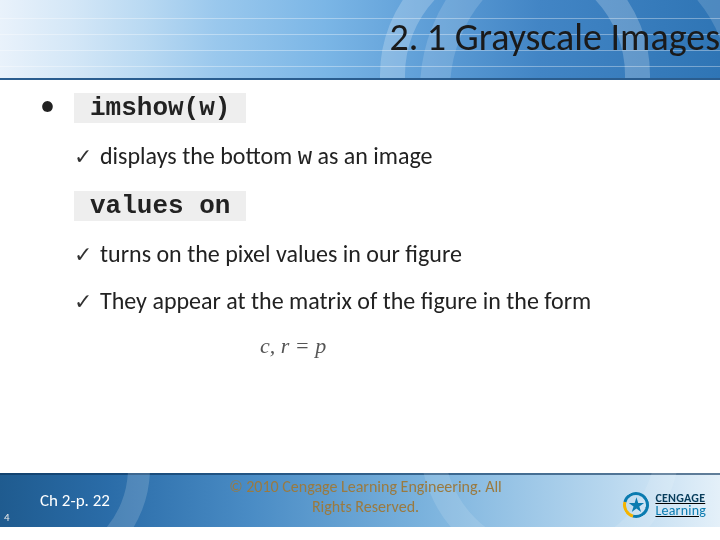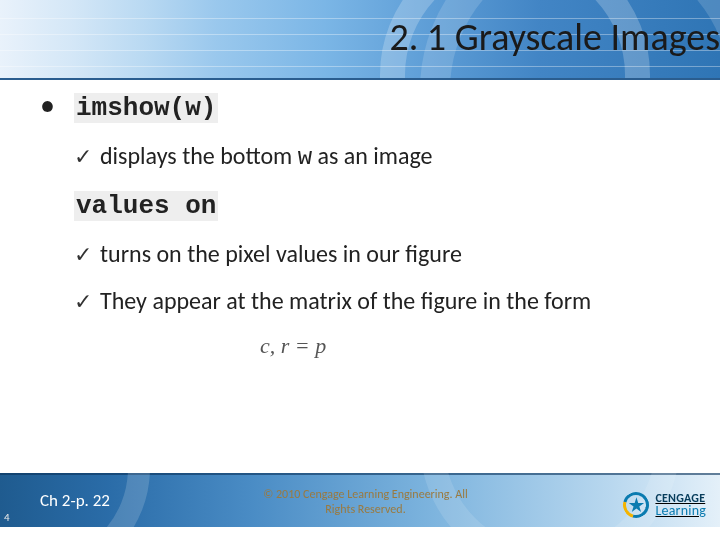"imshow(w)" .code-hl { padding: 0 2px -> 0 16px }
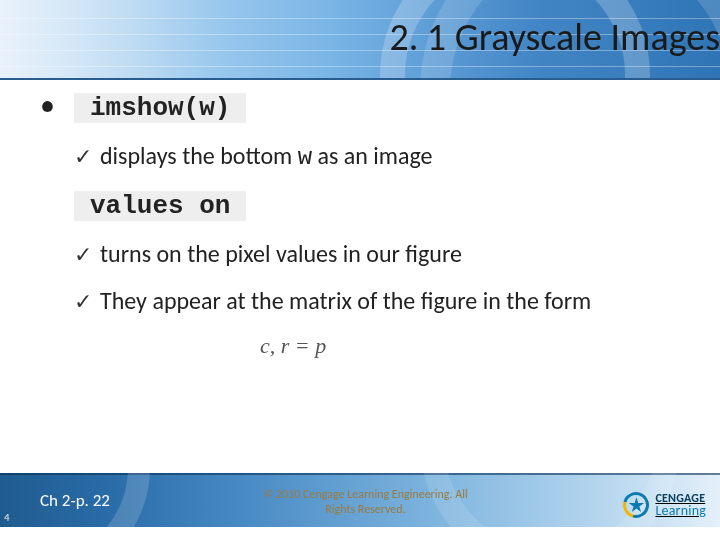"© 2010 Cengage Learning Engineering." .copyright { font-size: 12px -> 16px }
